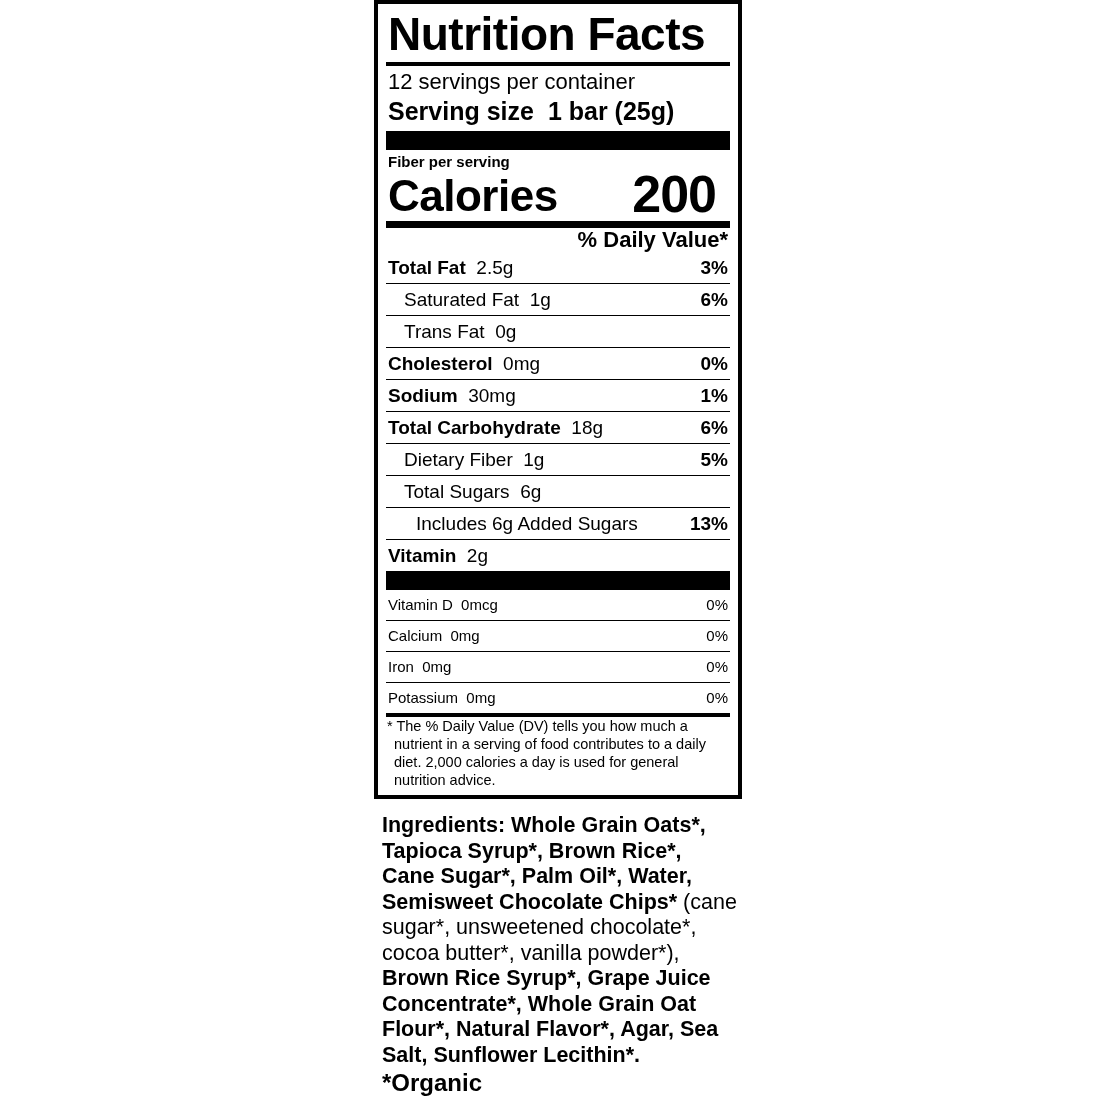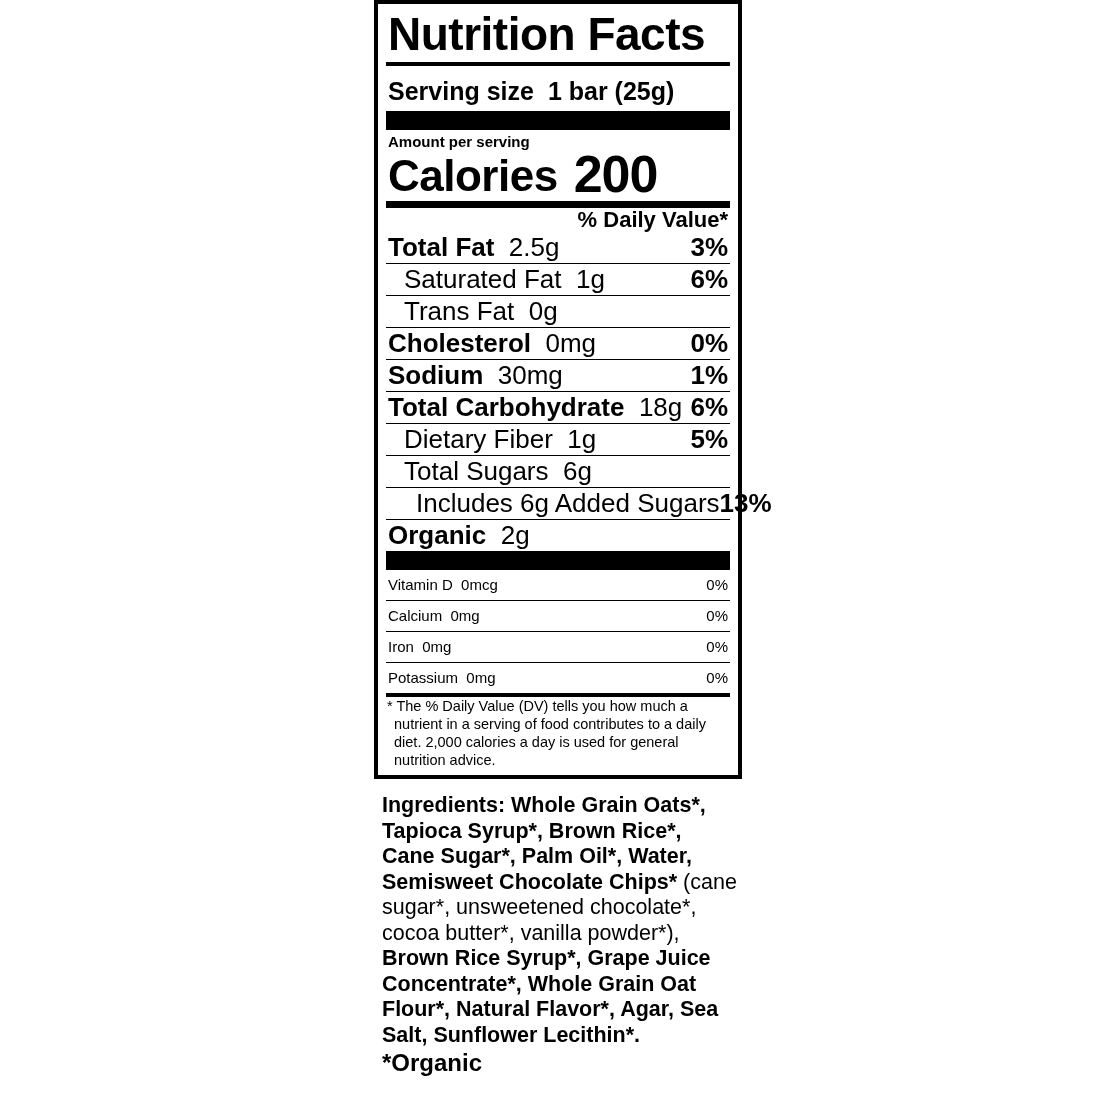"12 servings per container" div.servings { html: none -> <div>12 servings per container</div> }
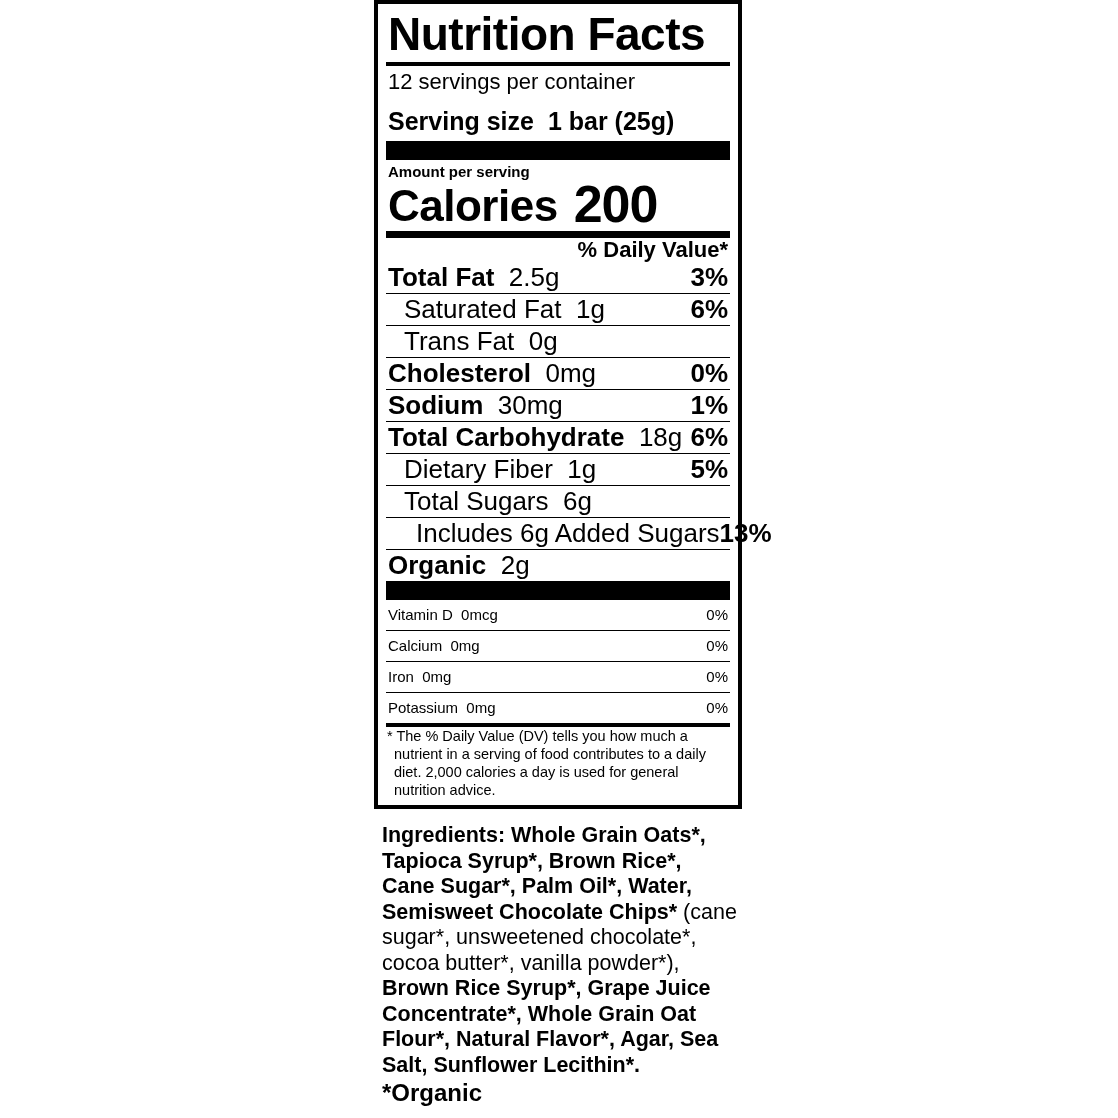"Serving size" .serving-size { margin: 10px 0 4px 2px -> 0 0 4px 2px }
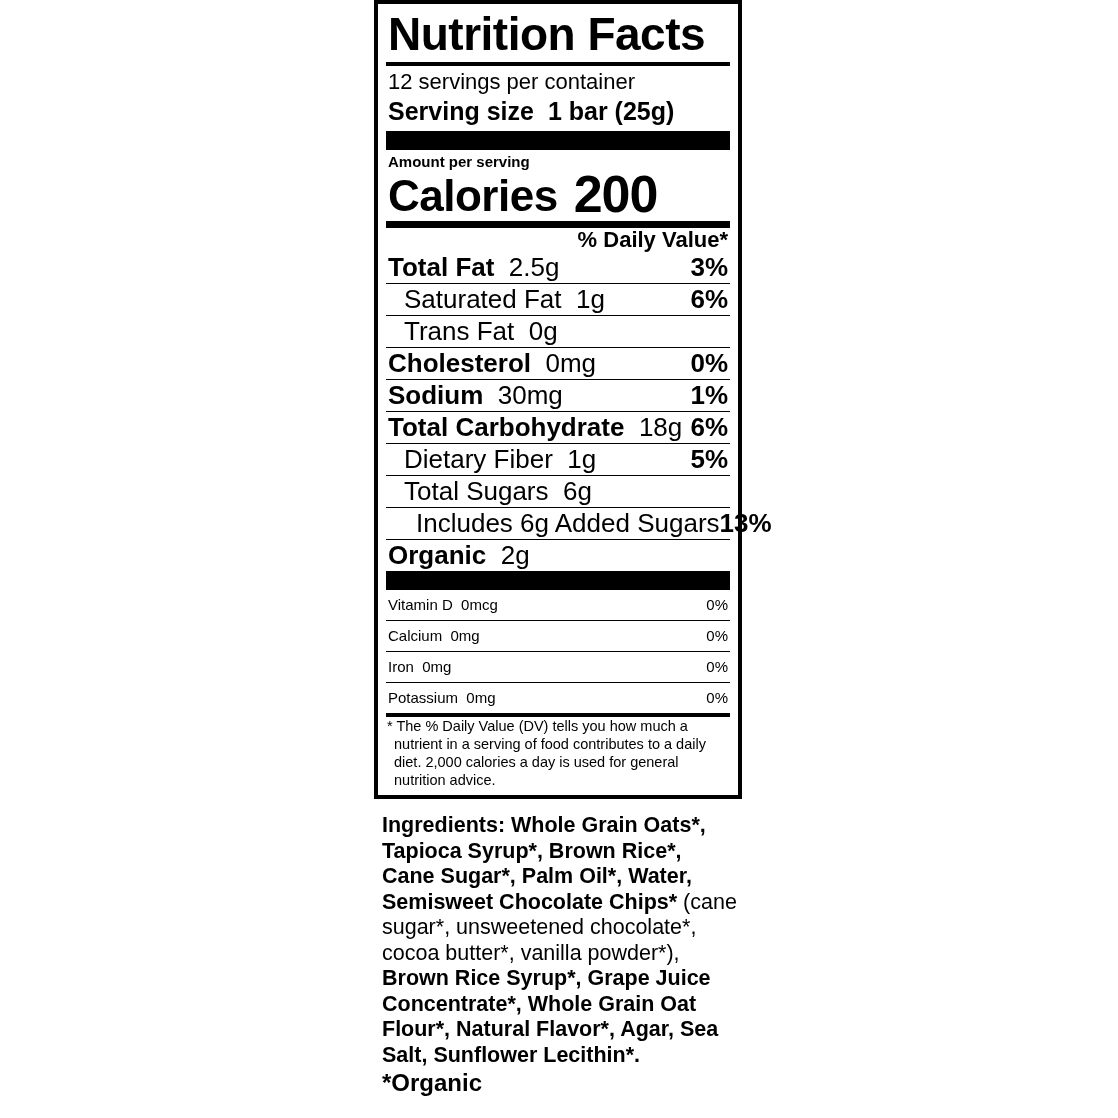"Amount per serving" div.amount-per { text: Amount -> Fiber }
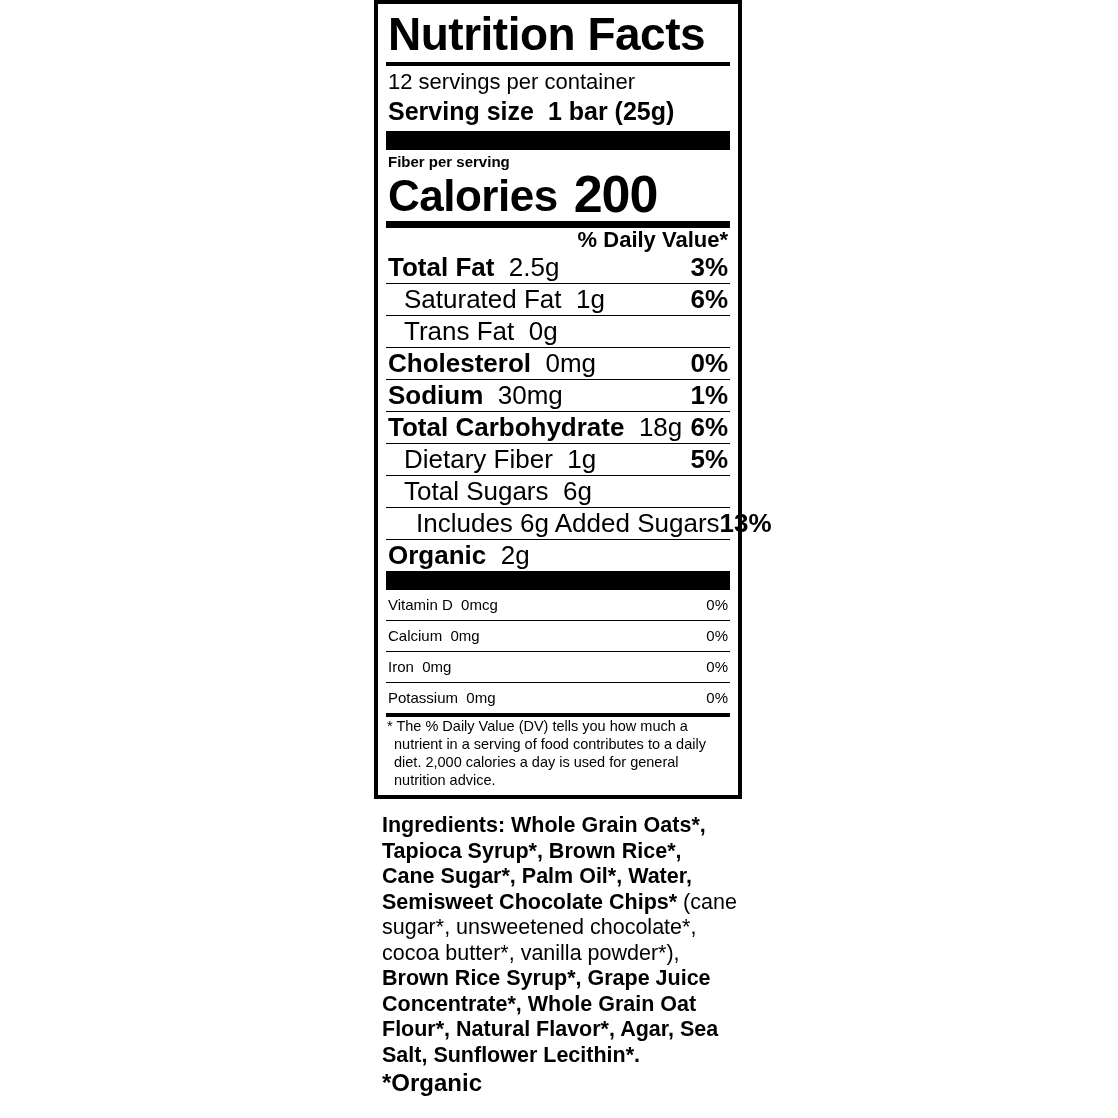"Calories" .cal-row { justify-content: none -> space-between; margin: -4px 0 0 2px -> -4px 12px 0 2px }
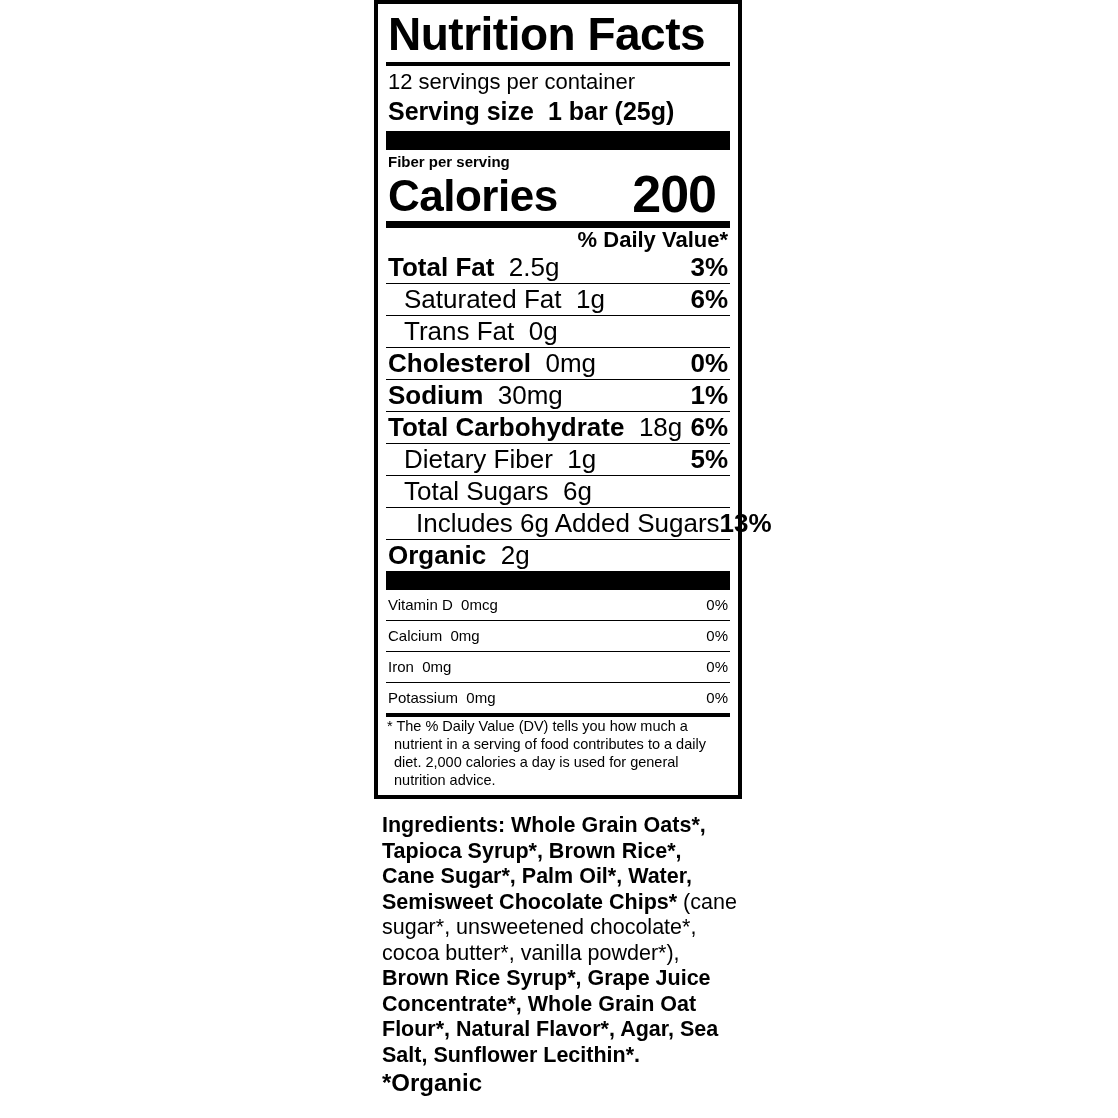"Total Fat 2.5g" .nf-line { font-size: 26px -> 19px }
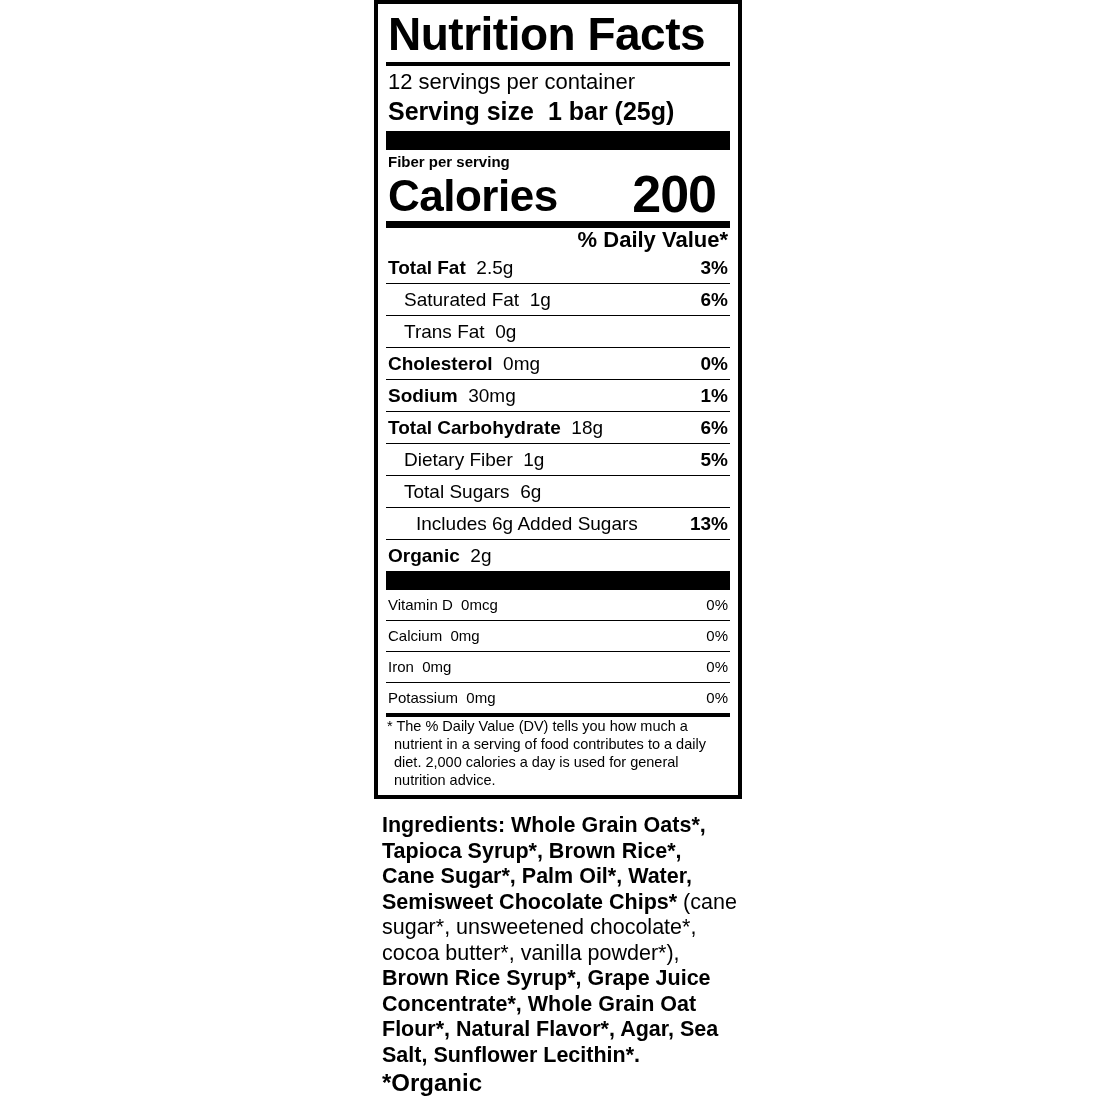"Organic" b { text: Organic -> Vitamin }
